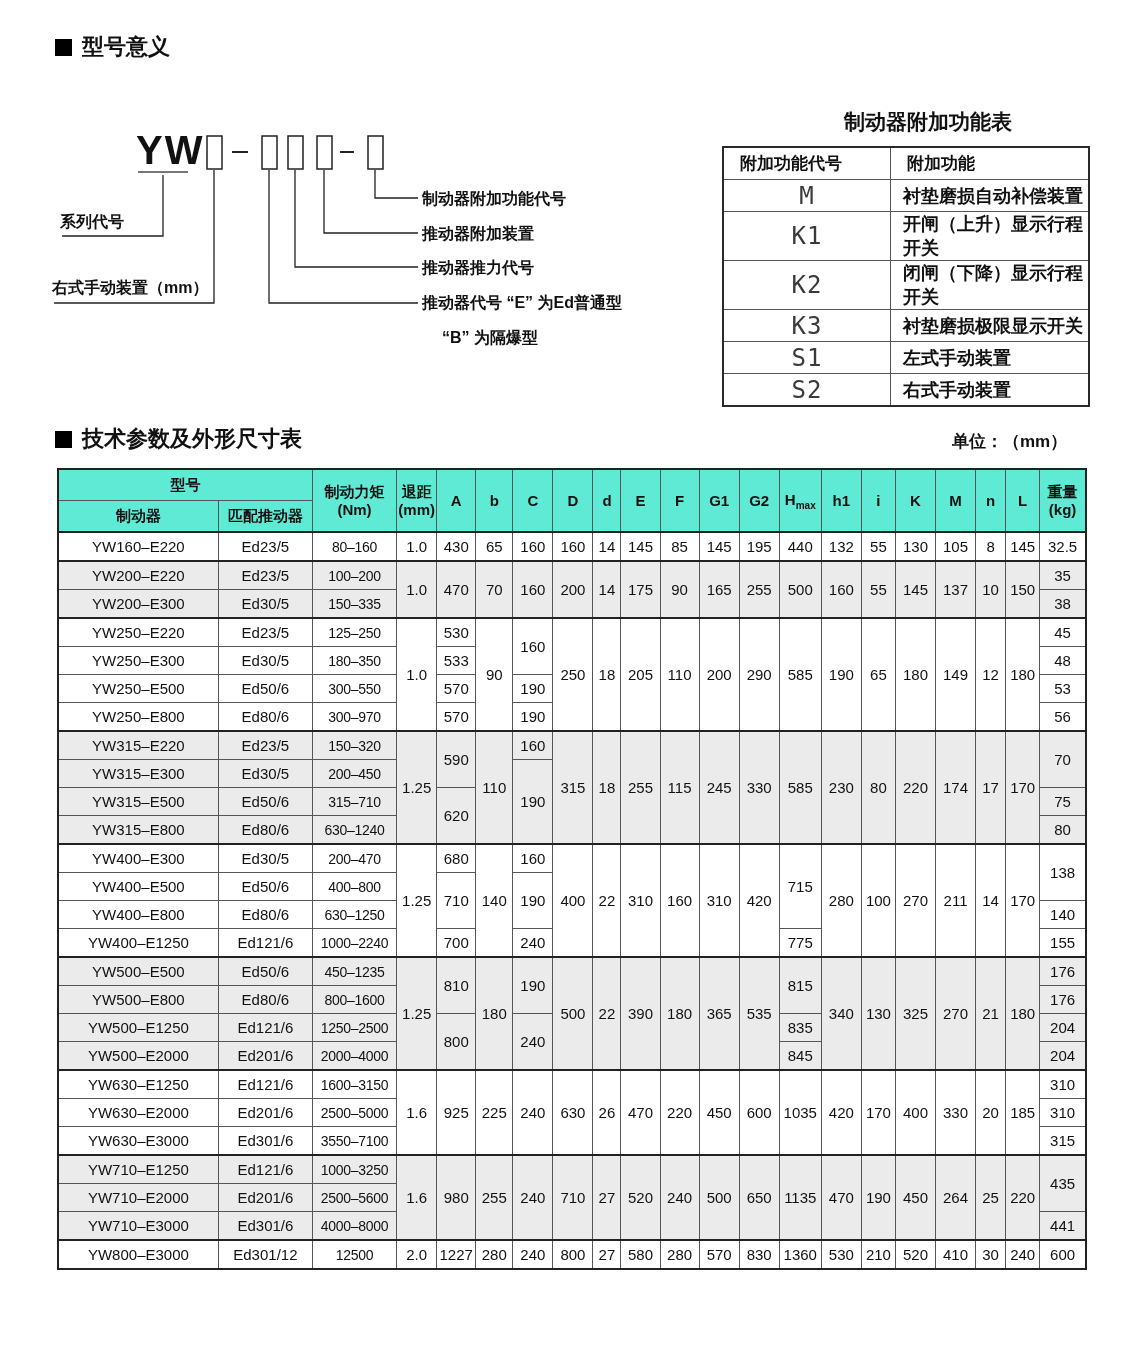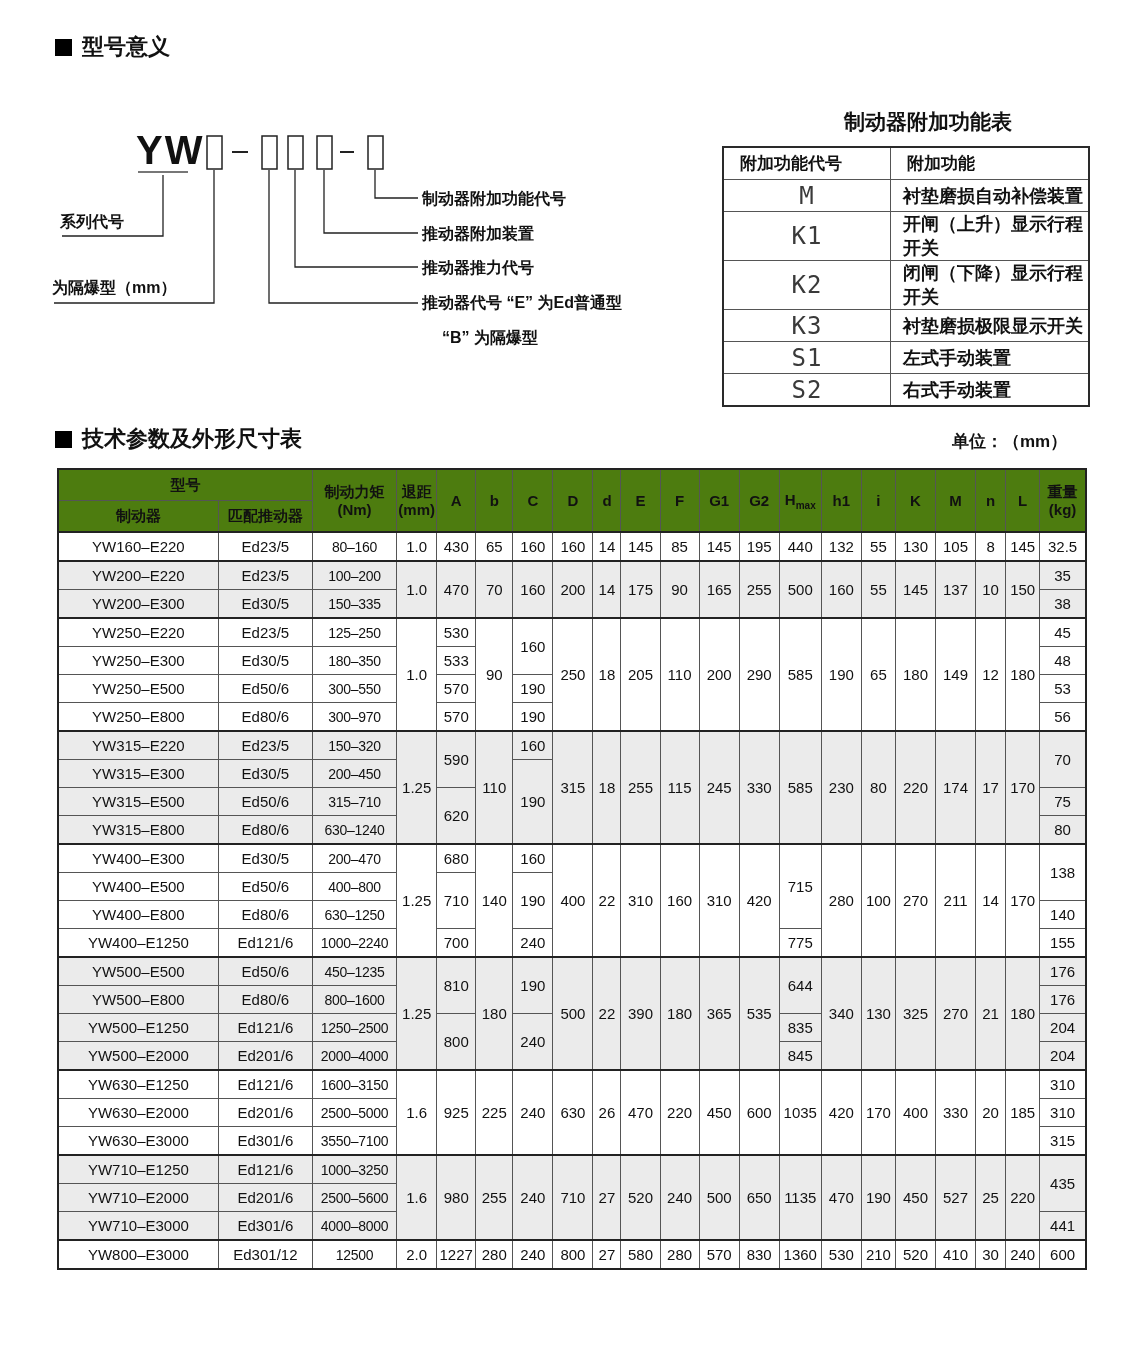"为隔爆型（mm）" div.dlabel { text: 为隔爆型 -> 右式手动装置 }
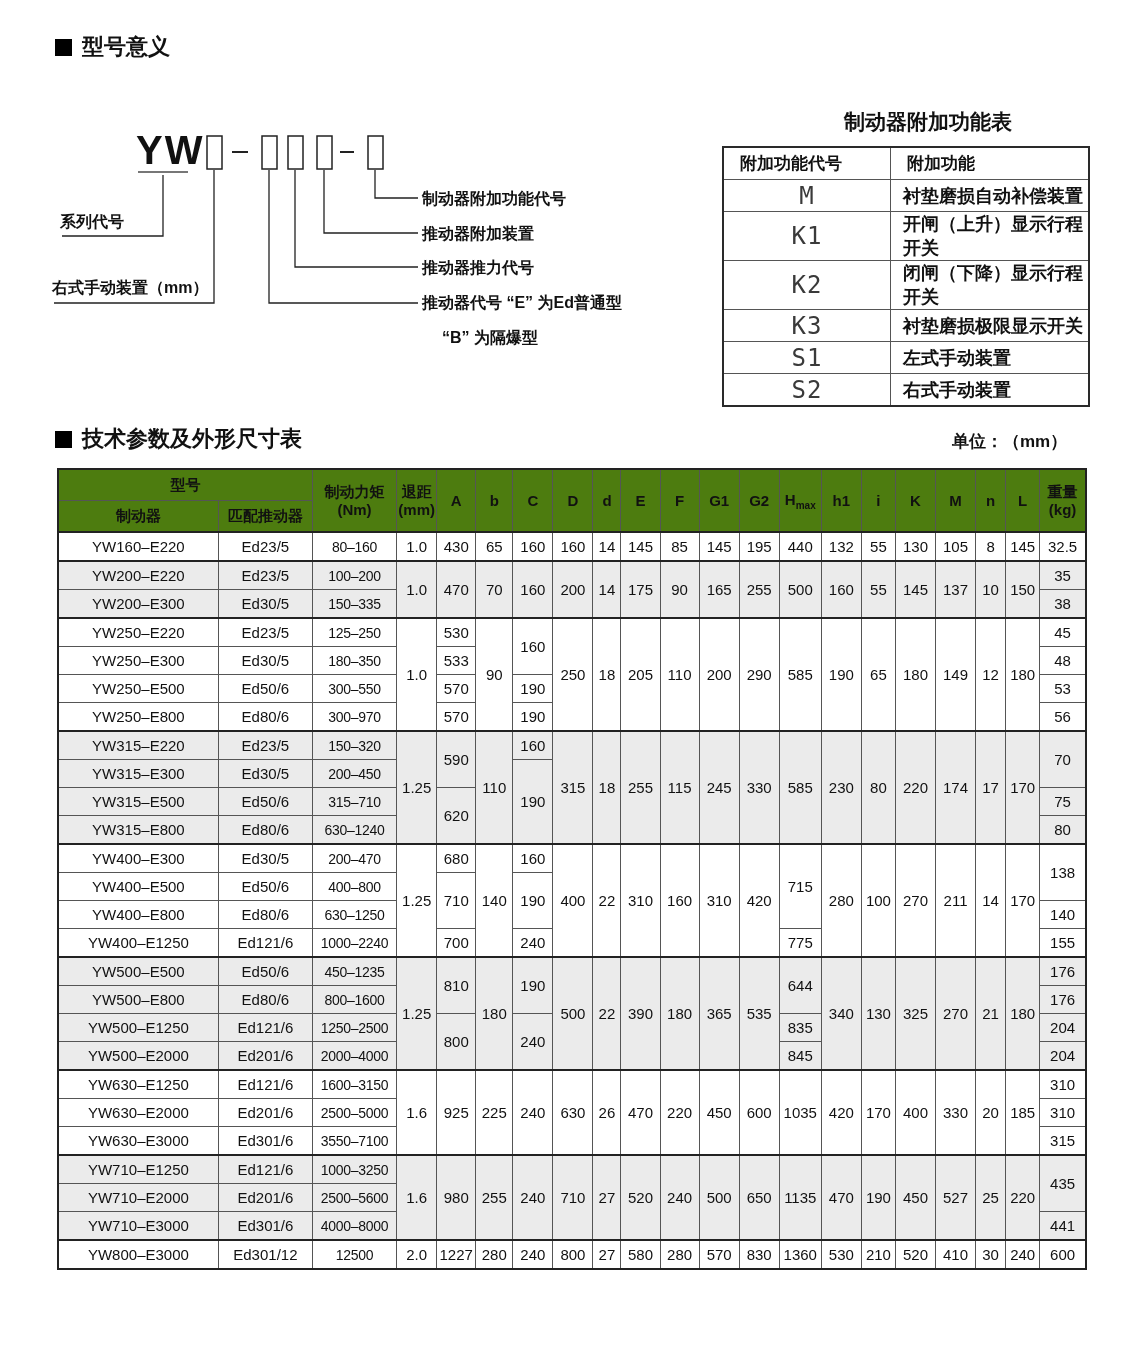"型号" table.spec th { background: #4d7c0f -> #5eead4 }
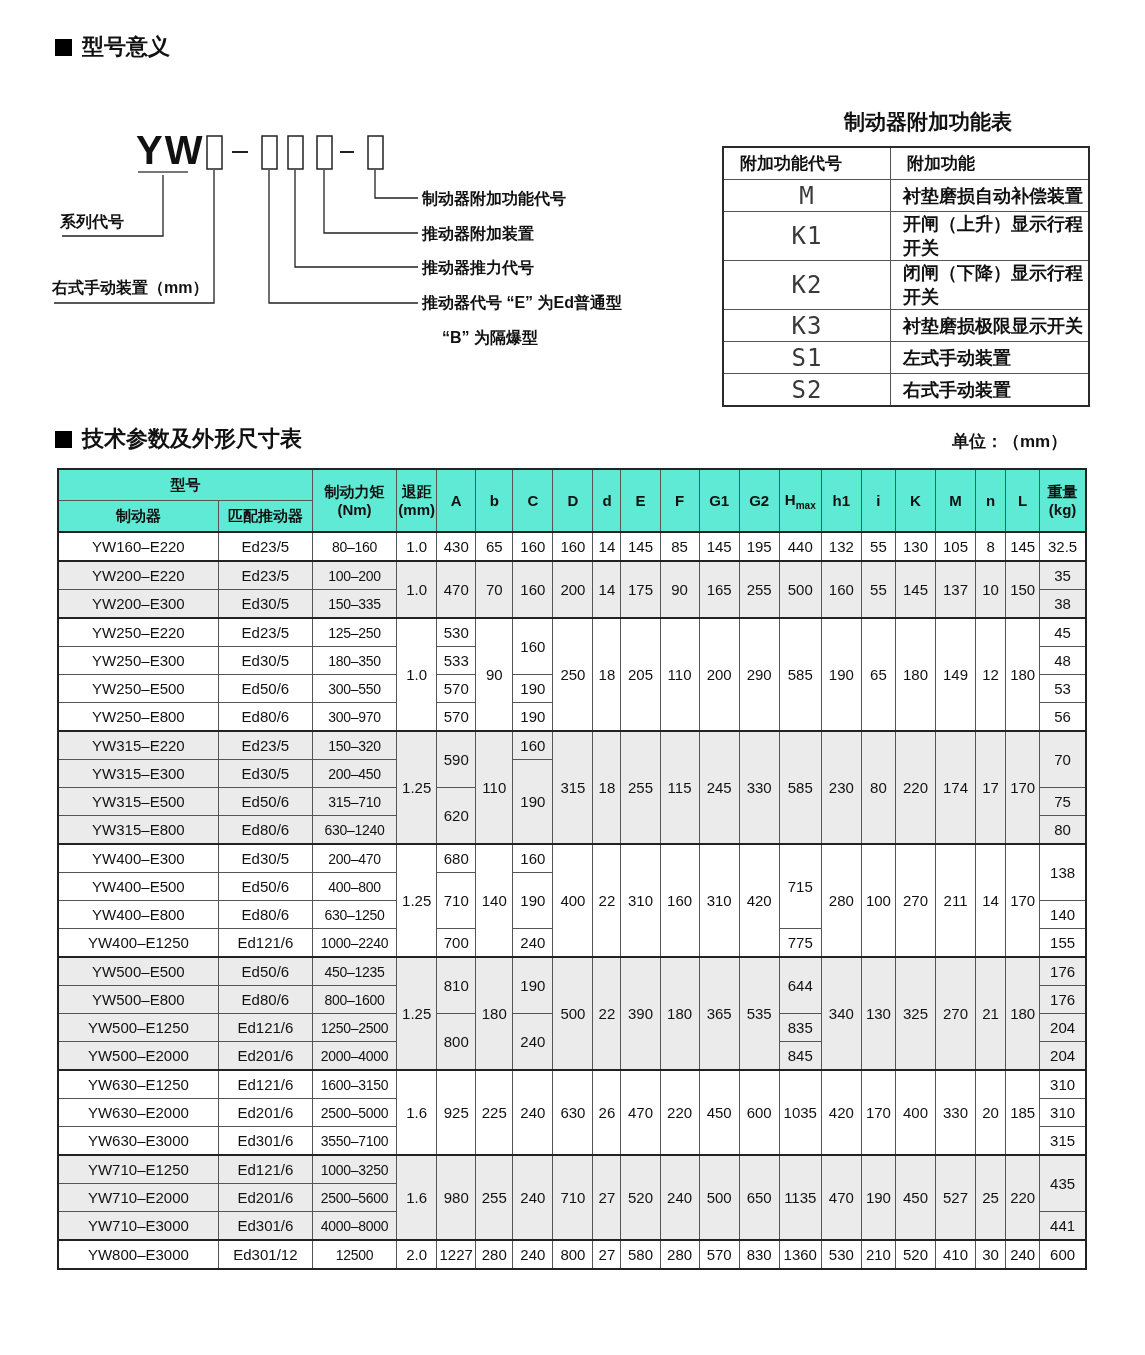"644" td.value-cell { text: 644 -> 815 }
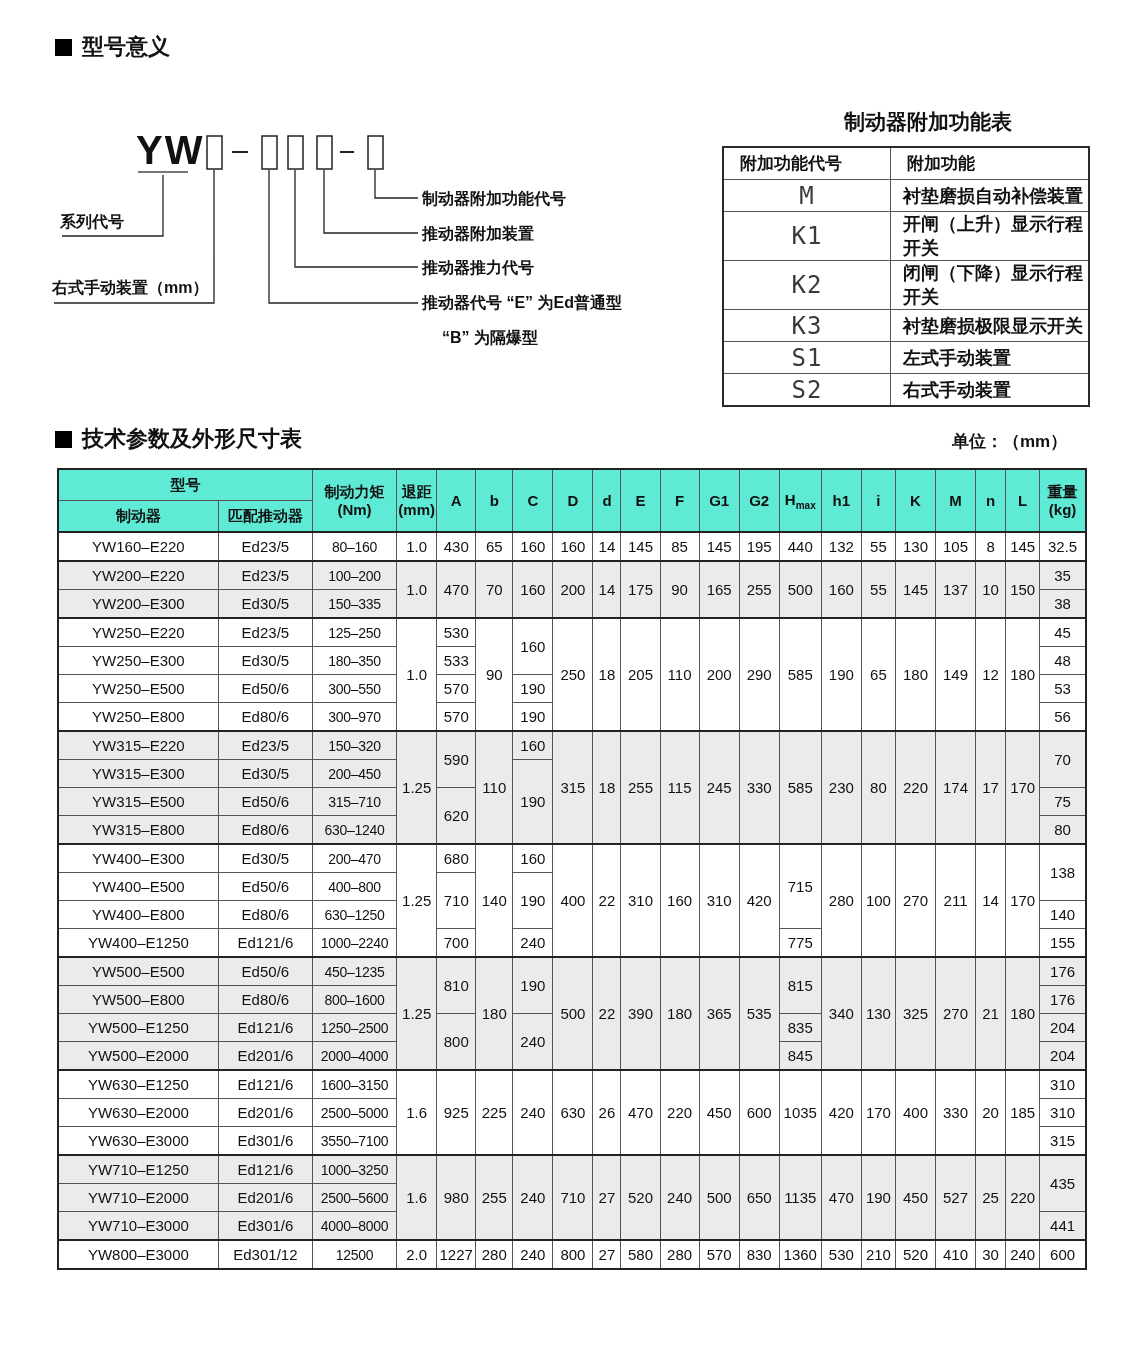"527" td.value-cell { text: 527 -> 264 }
